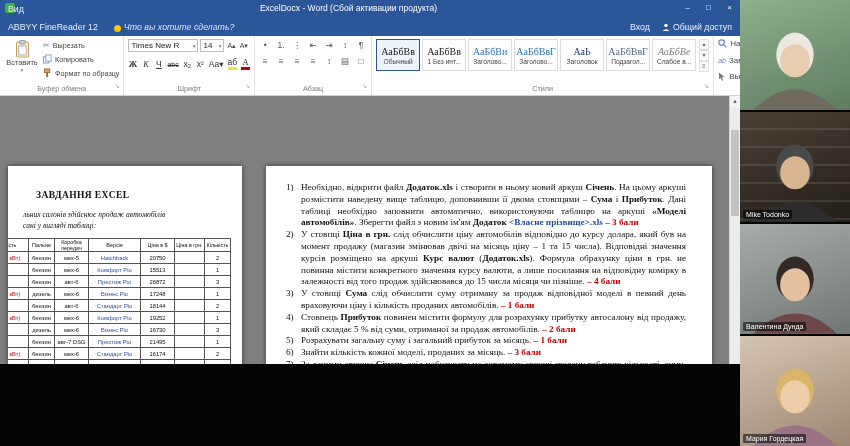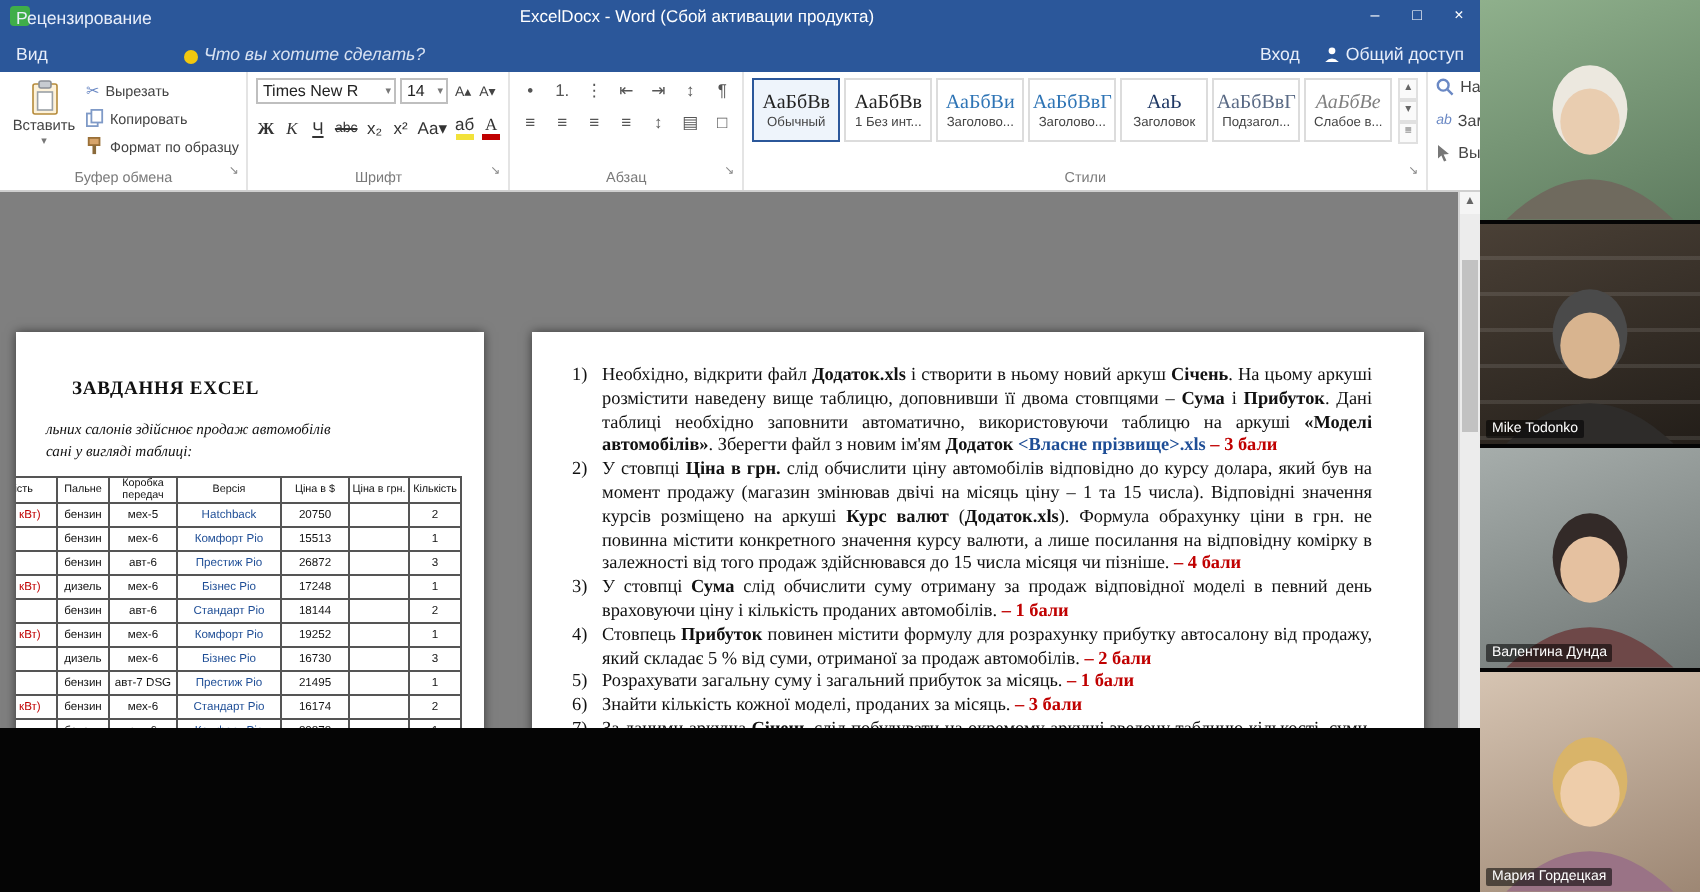"ABBYY FineReader 12" div.rtab { html: none -> <div>ABBYY FineReader 12</div> }
